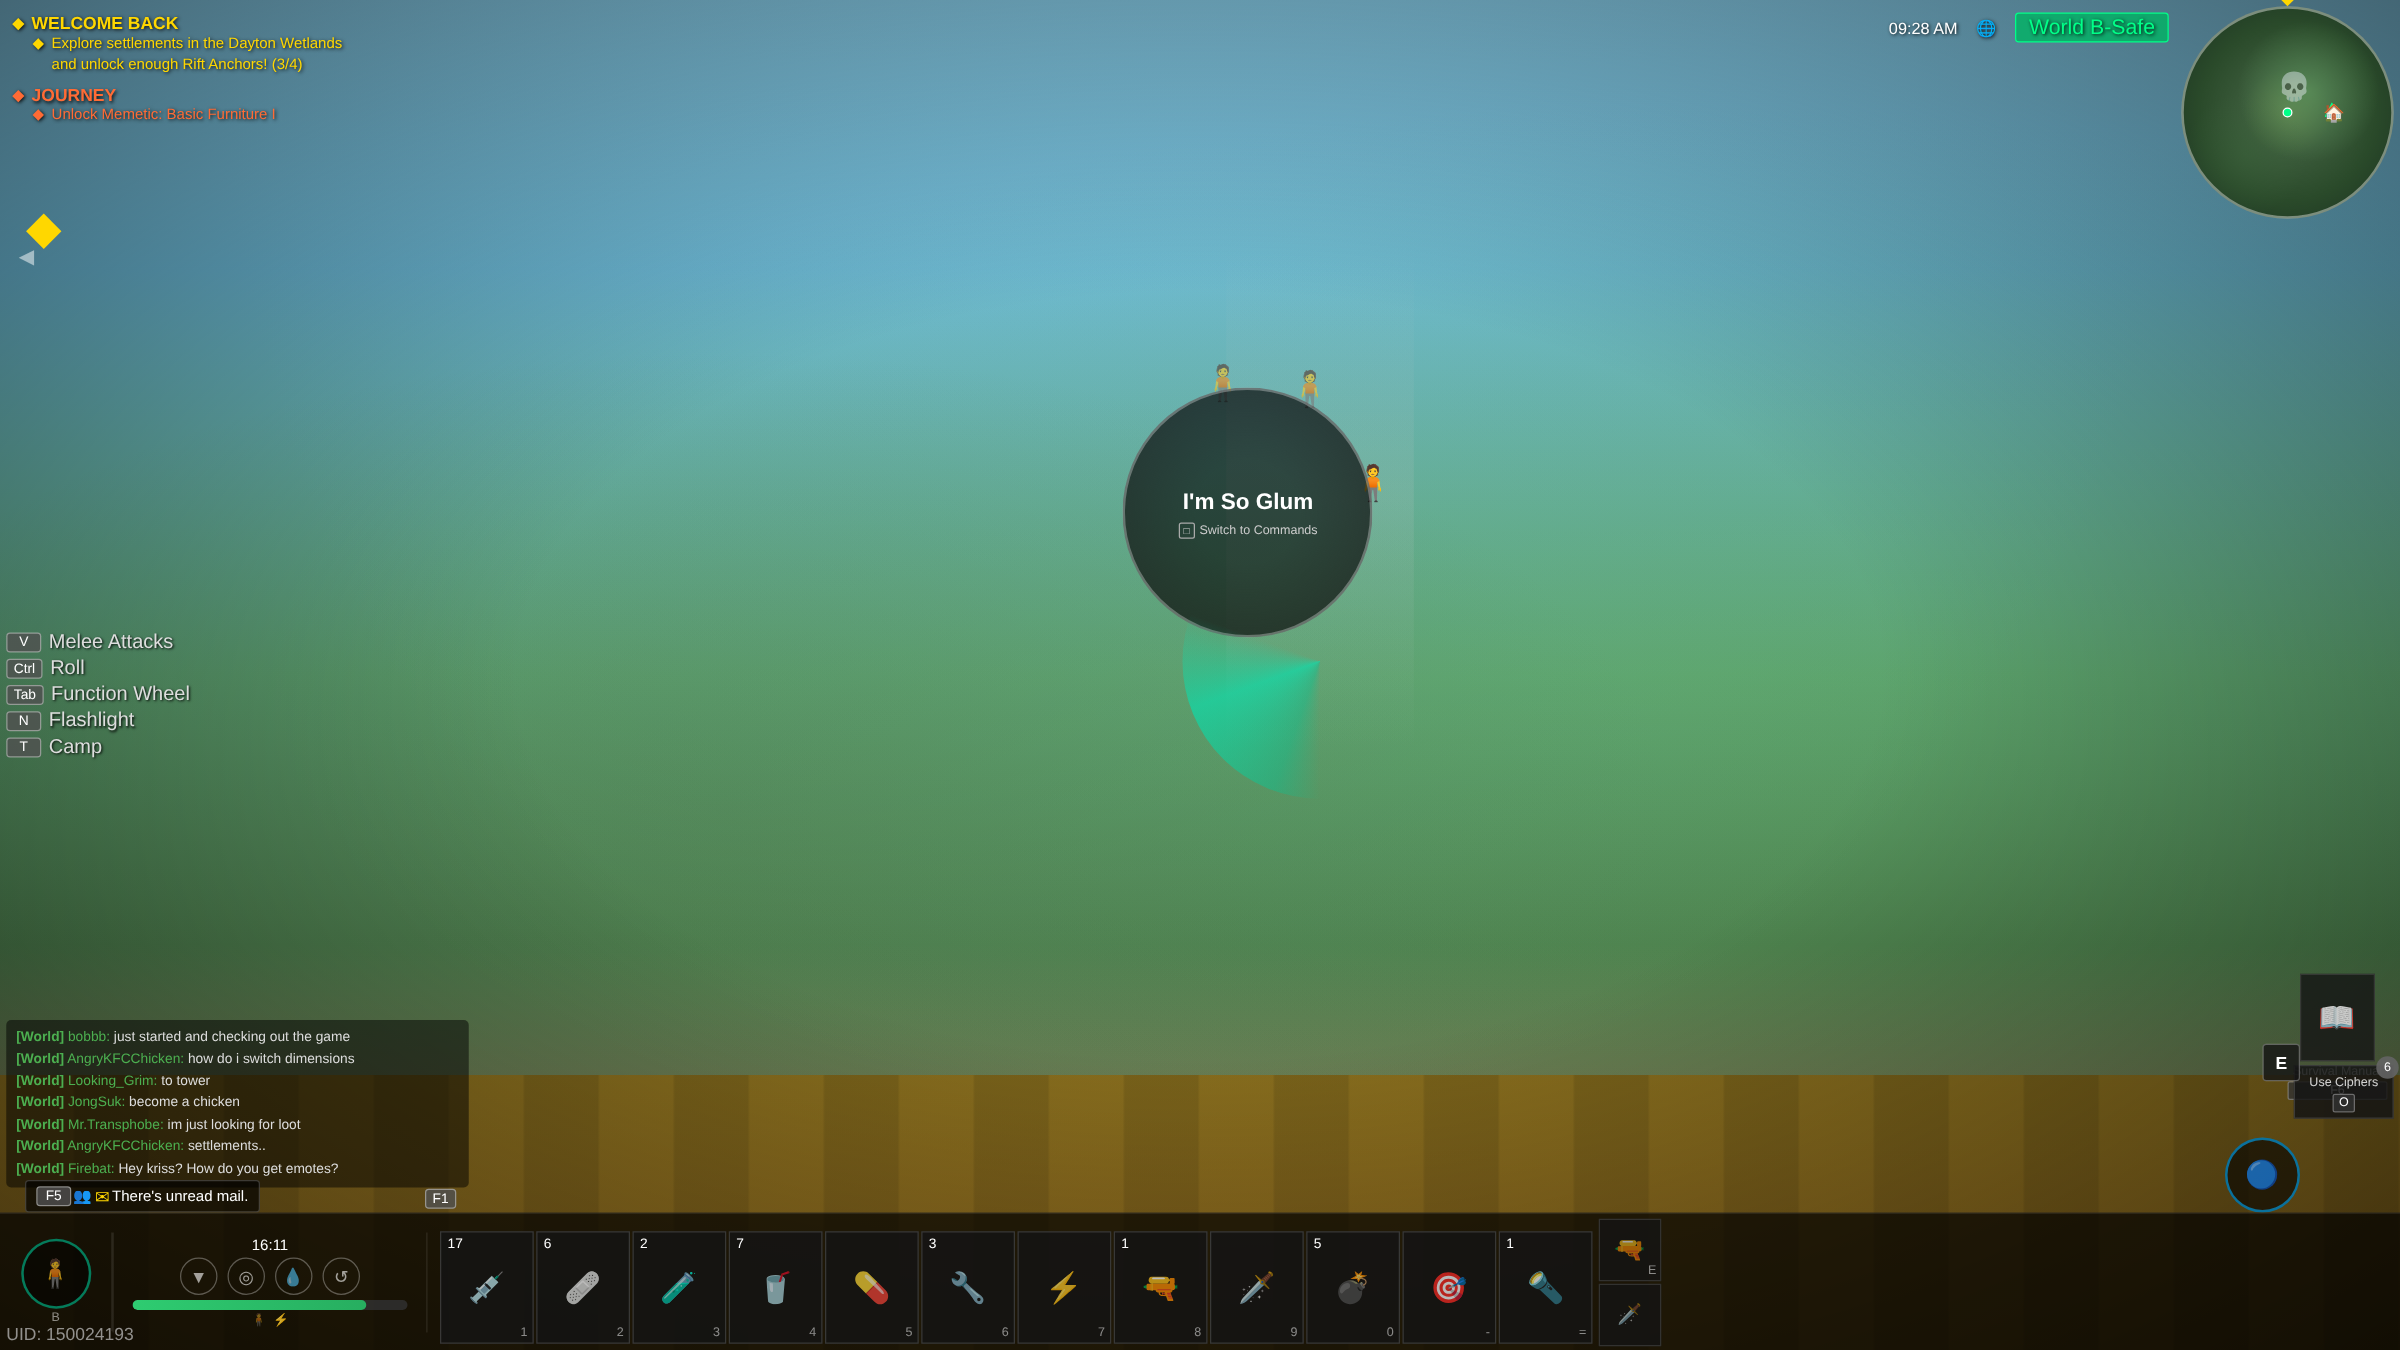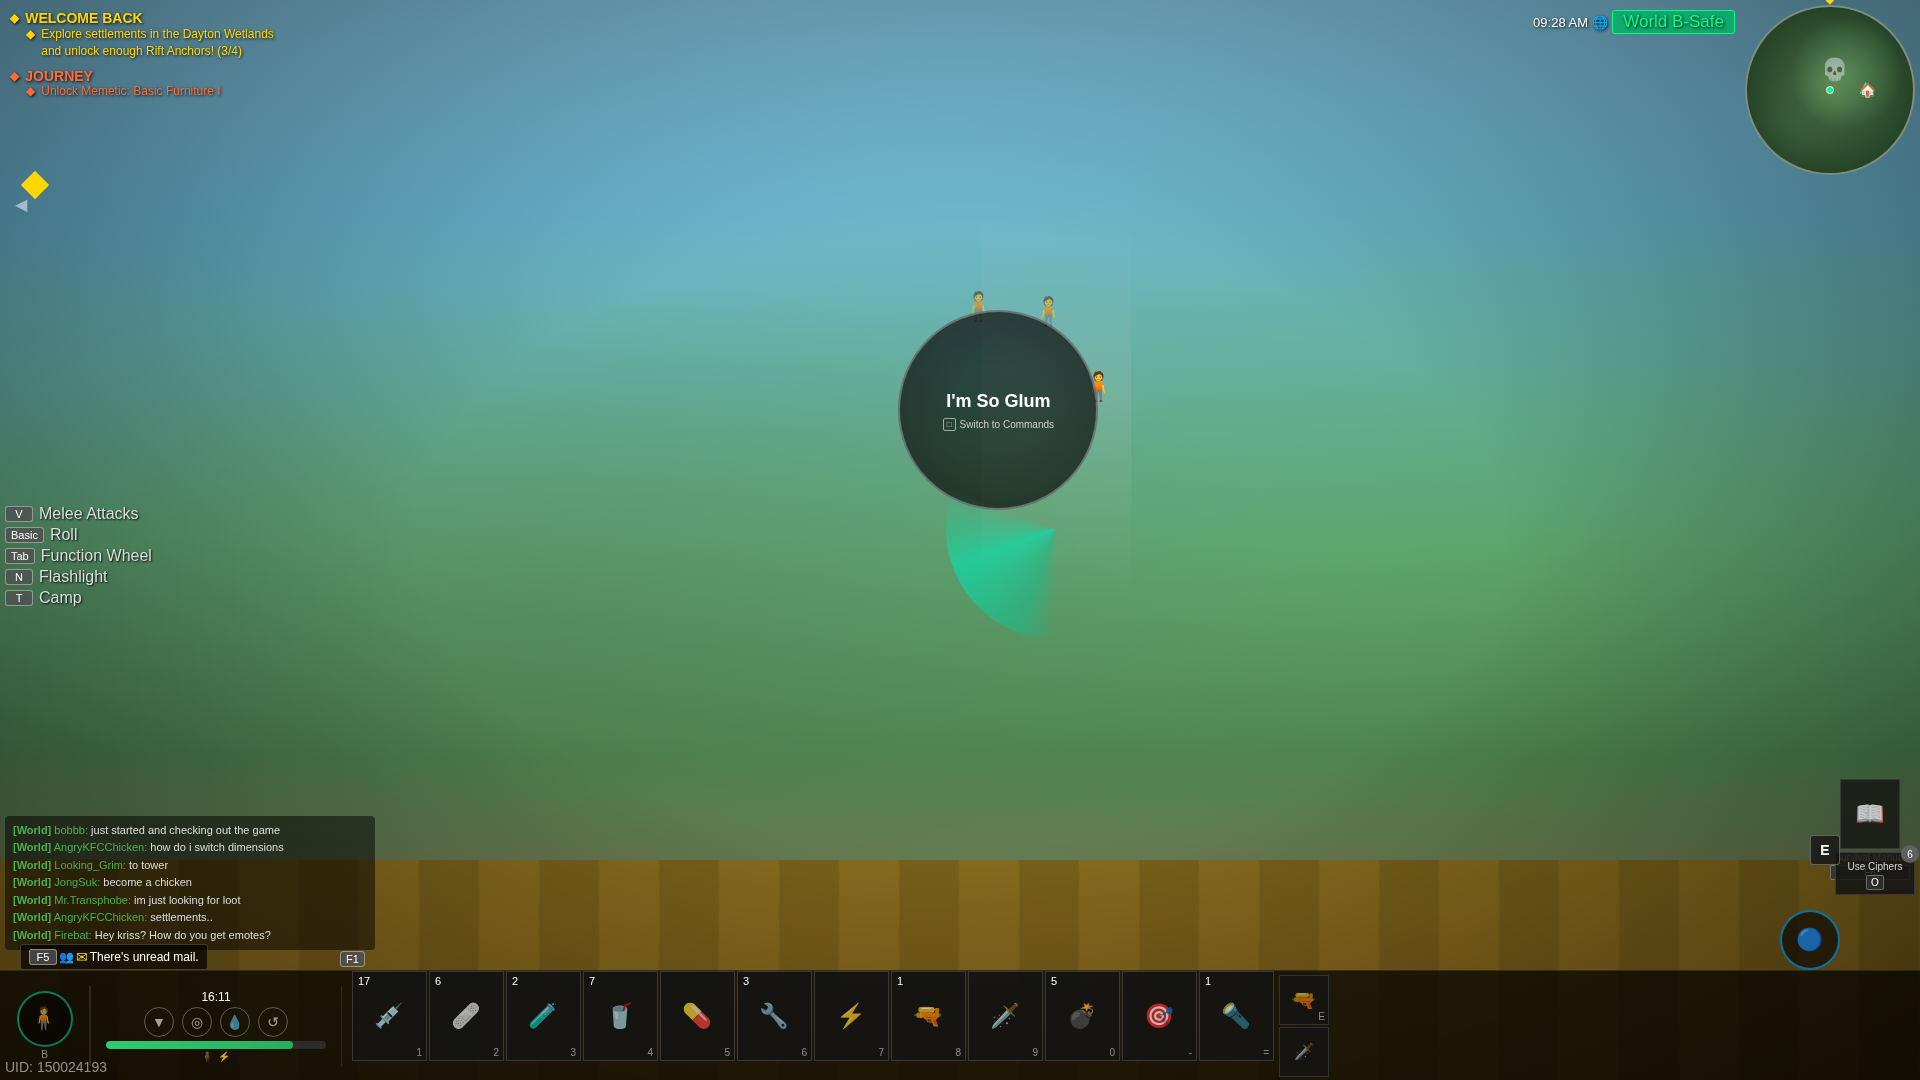"09:28 AM" .time-display { gap: 4px -> 15px }
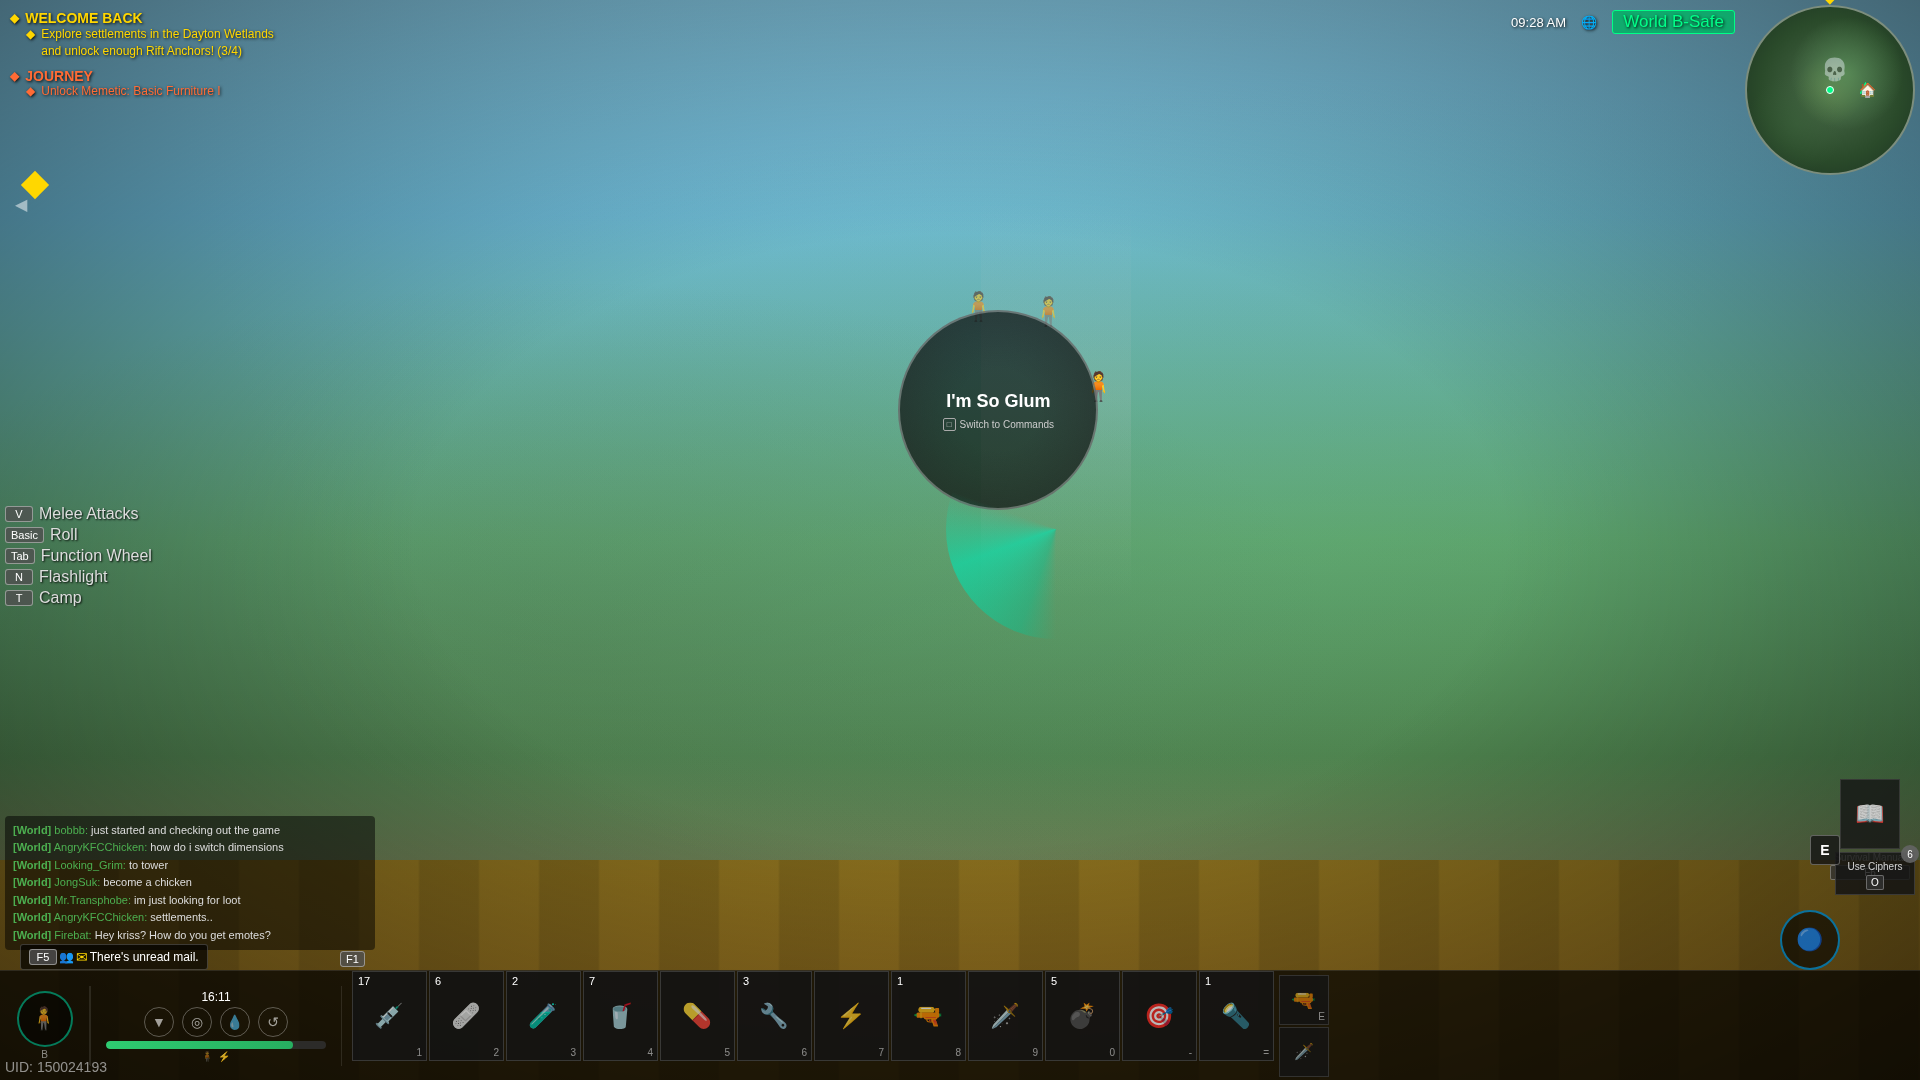"Basic" span.key-badge { text: Basic -> Ctrl }
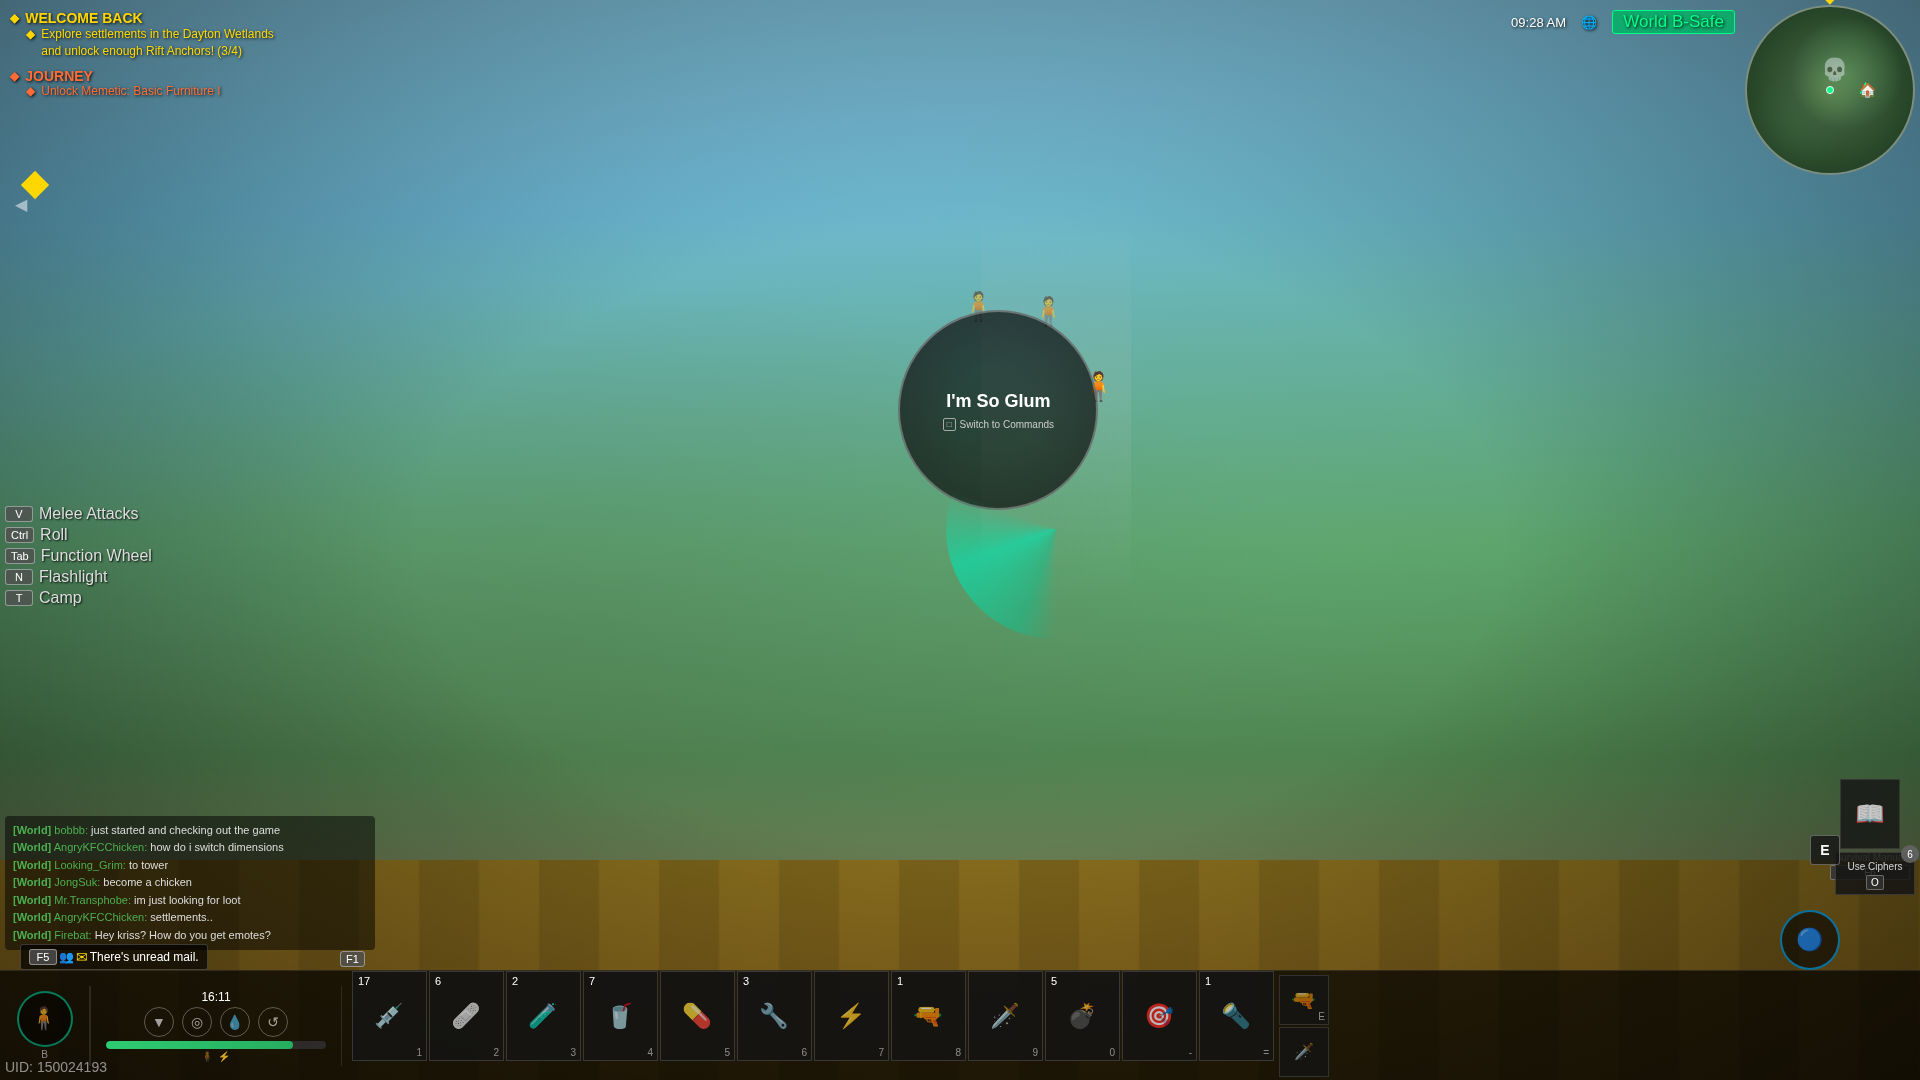"17" .hotbar-slots { align-items: none -> flex-end }
